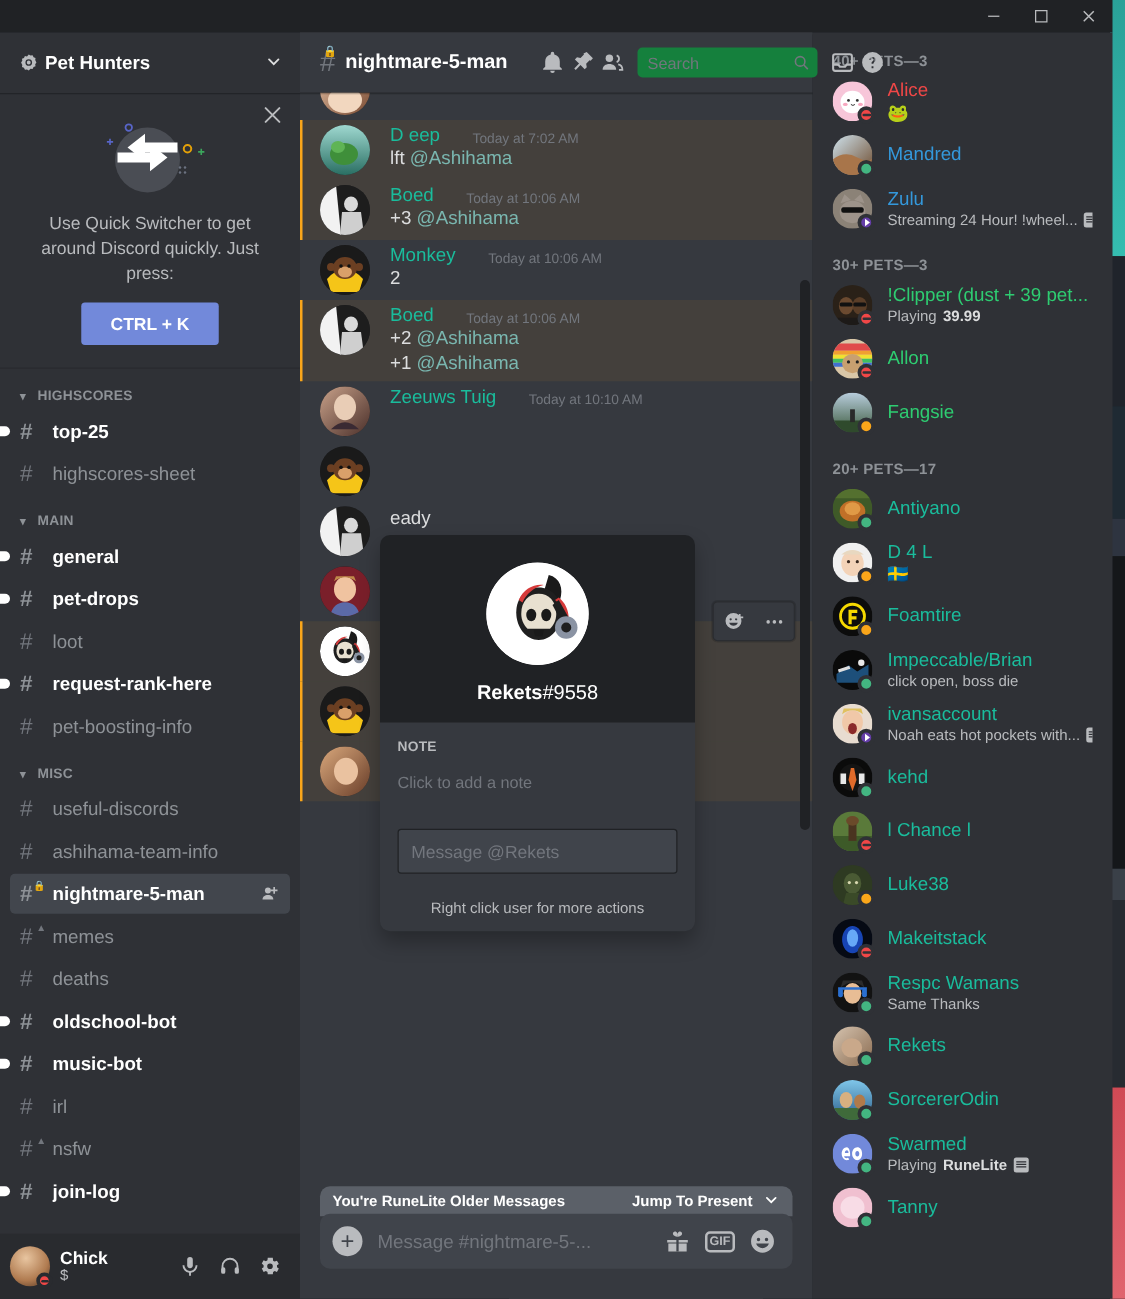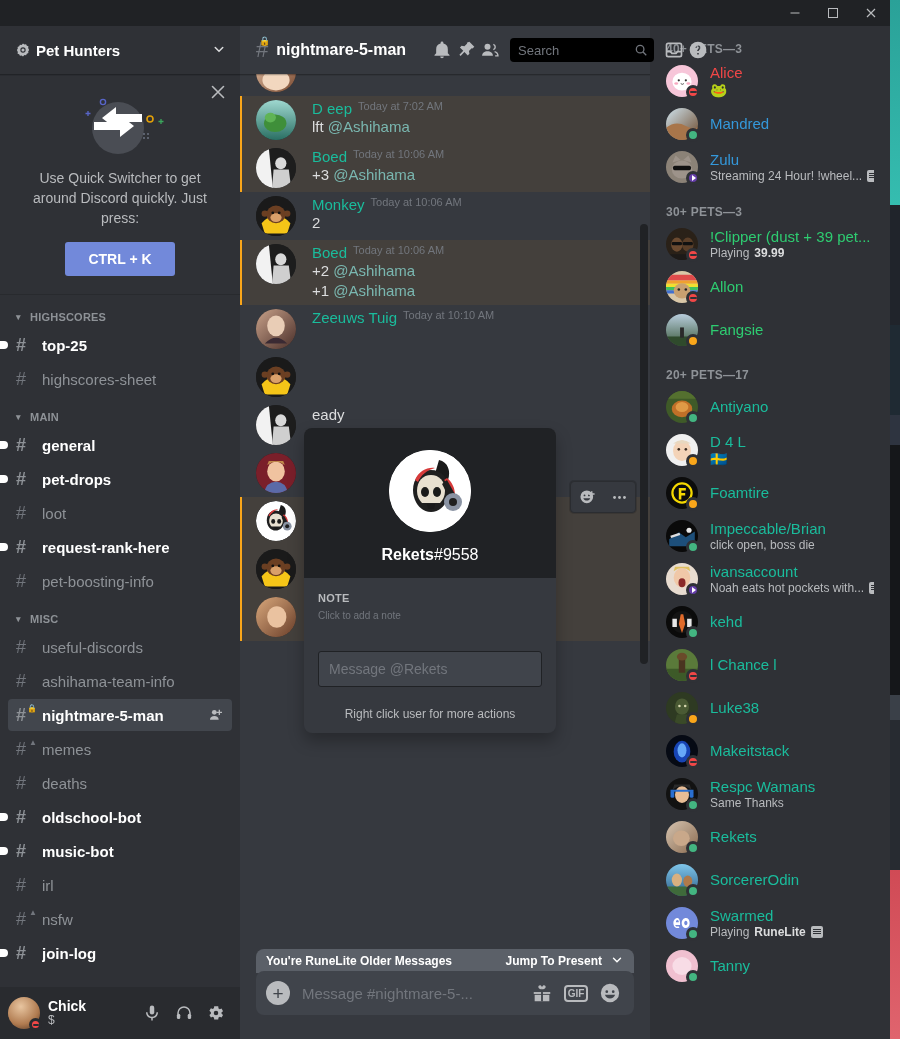"Search" #tb-search { background: #000000 -> #15803d }
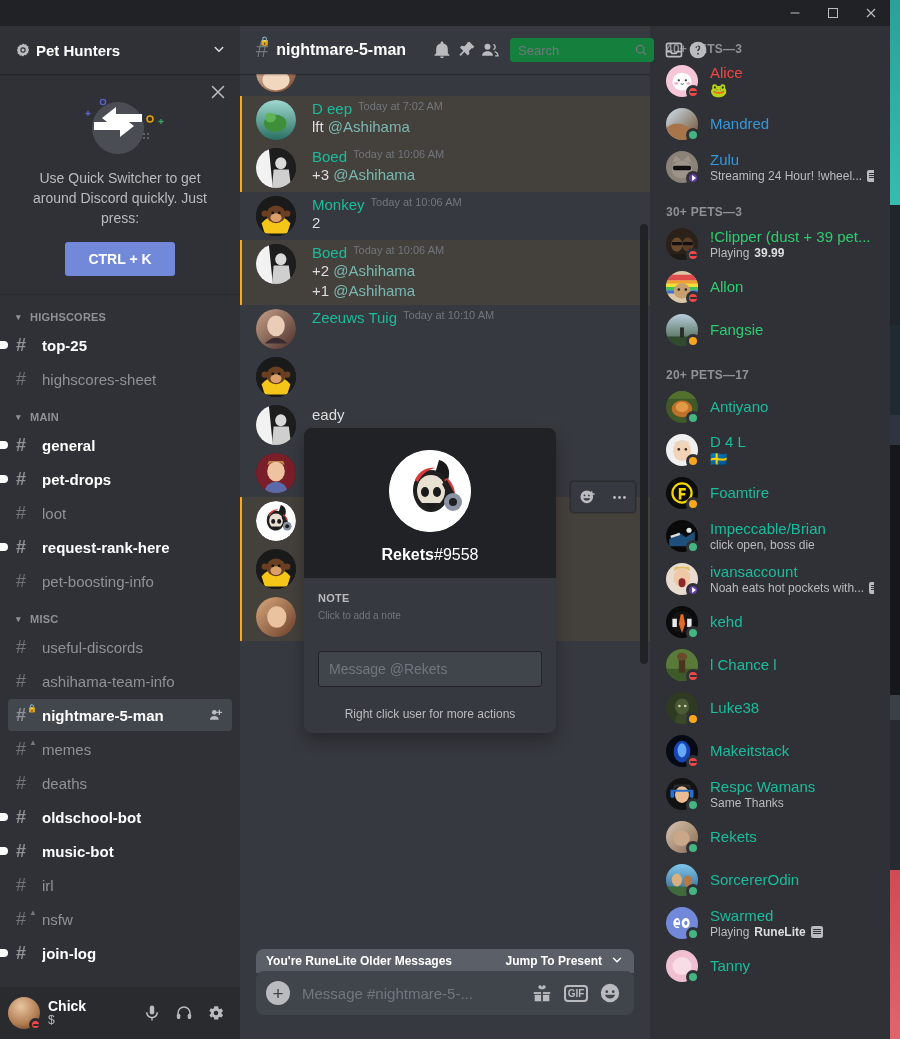"D eep" .m-head { align-items: flex-start -> flex-end; gap: none -> 20px }
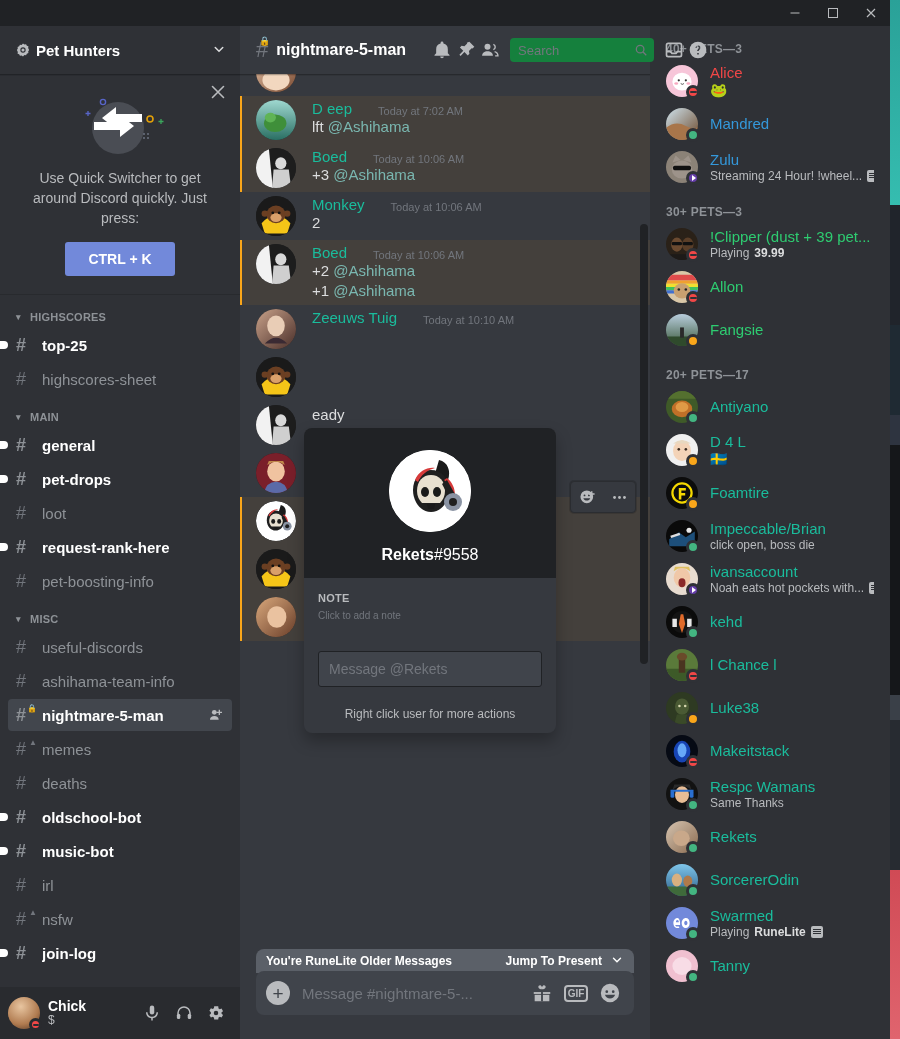"Click to add a note" #po-note { font-size: 10px -> 13px; margin-top: 6px -> 14px }
